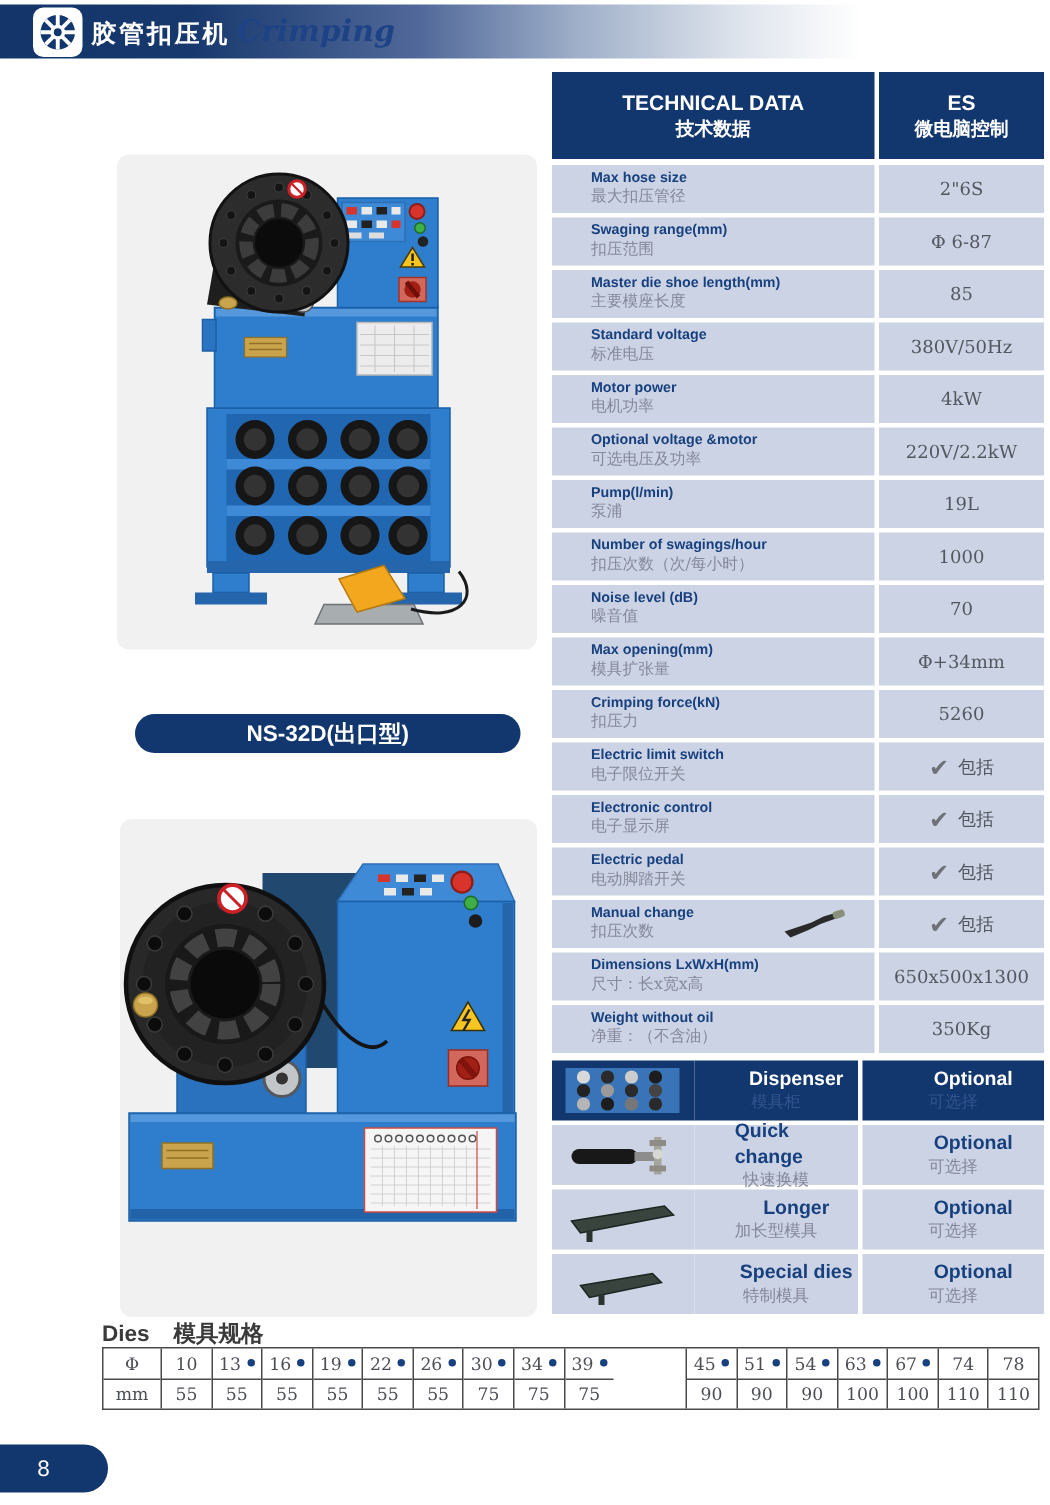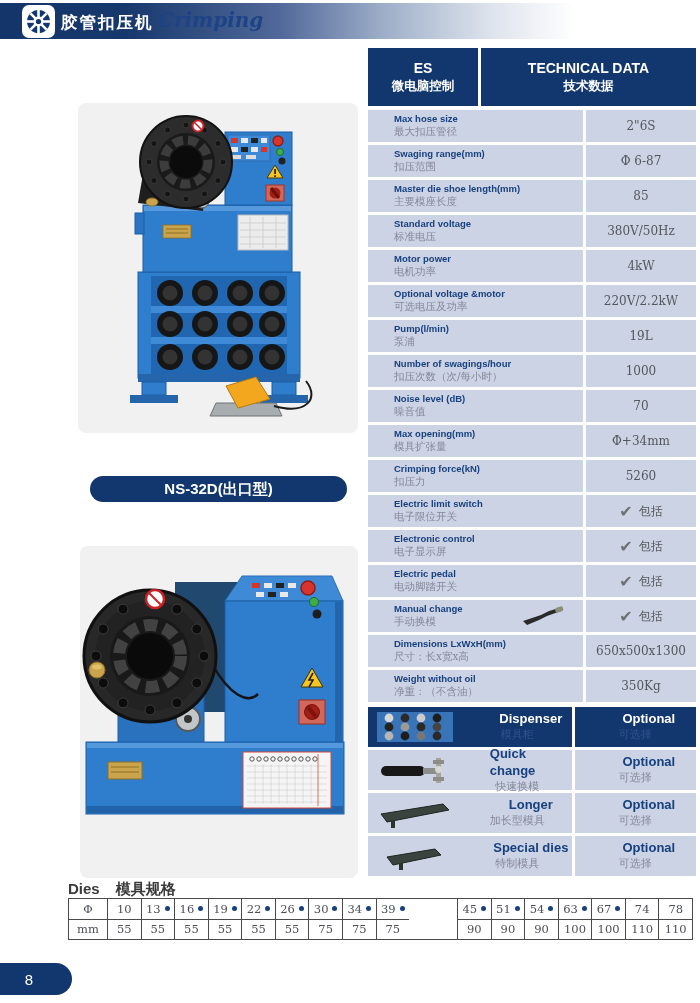"ES" div.hcell { order: before "TECHNICAL DATA" -> after "TECHNICAL DATA" }
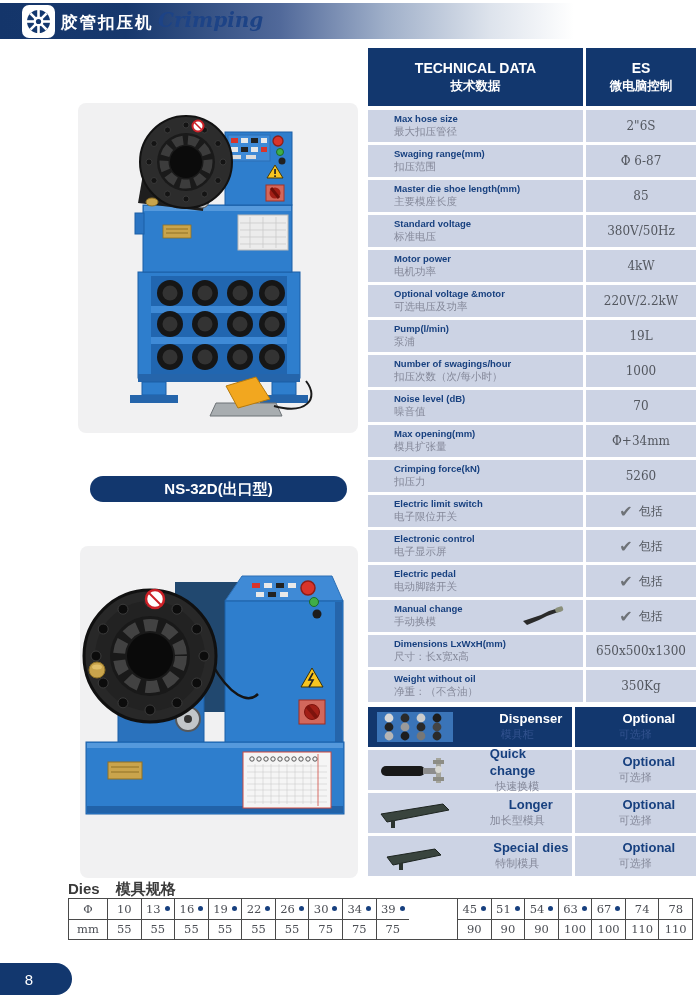"手动换模" div.lzh { text: 手动换模 -> 扣压次数 }
